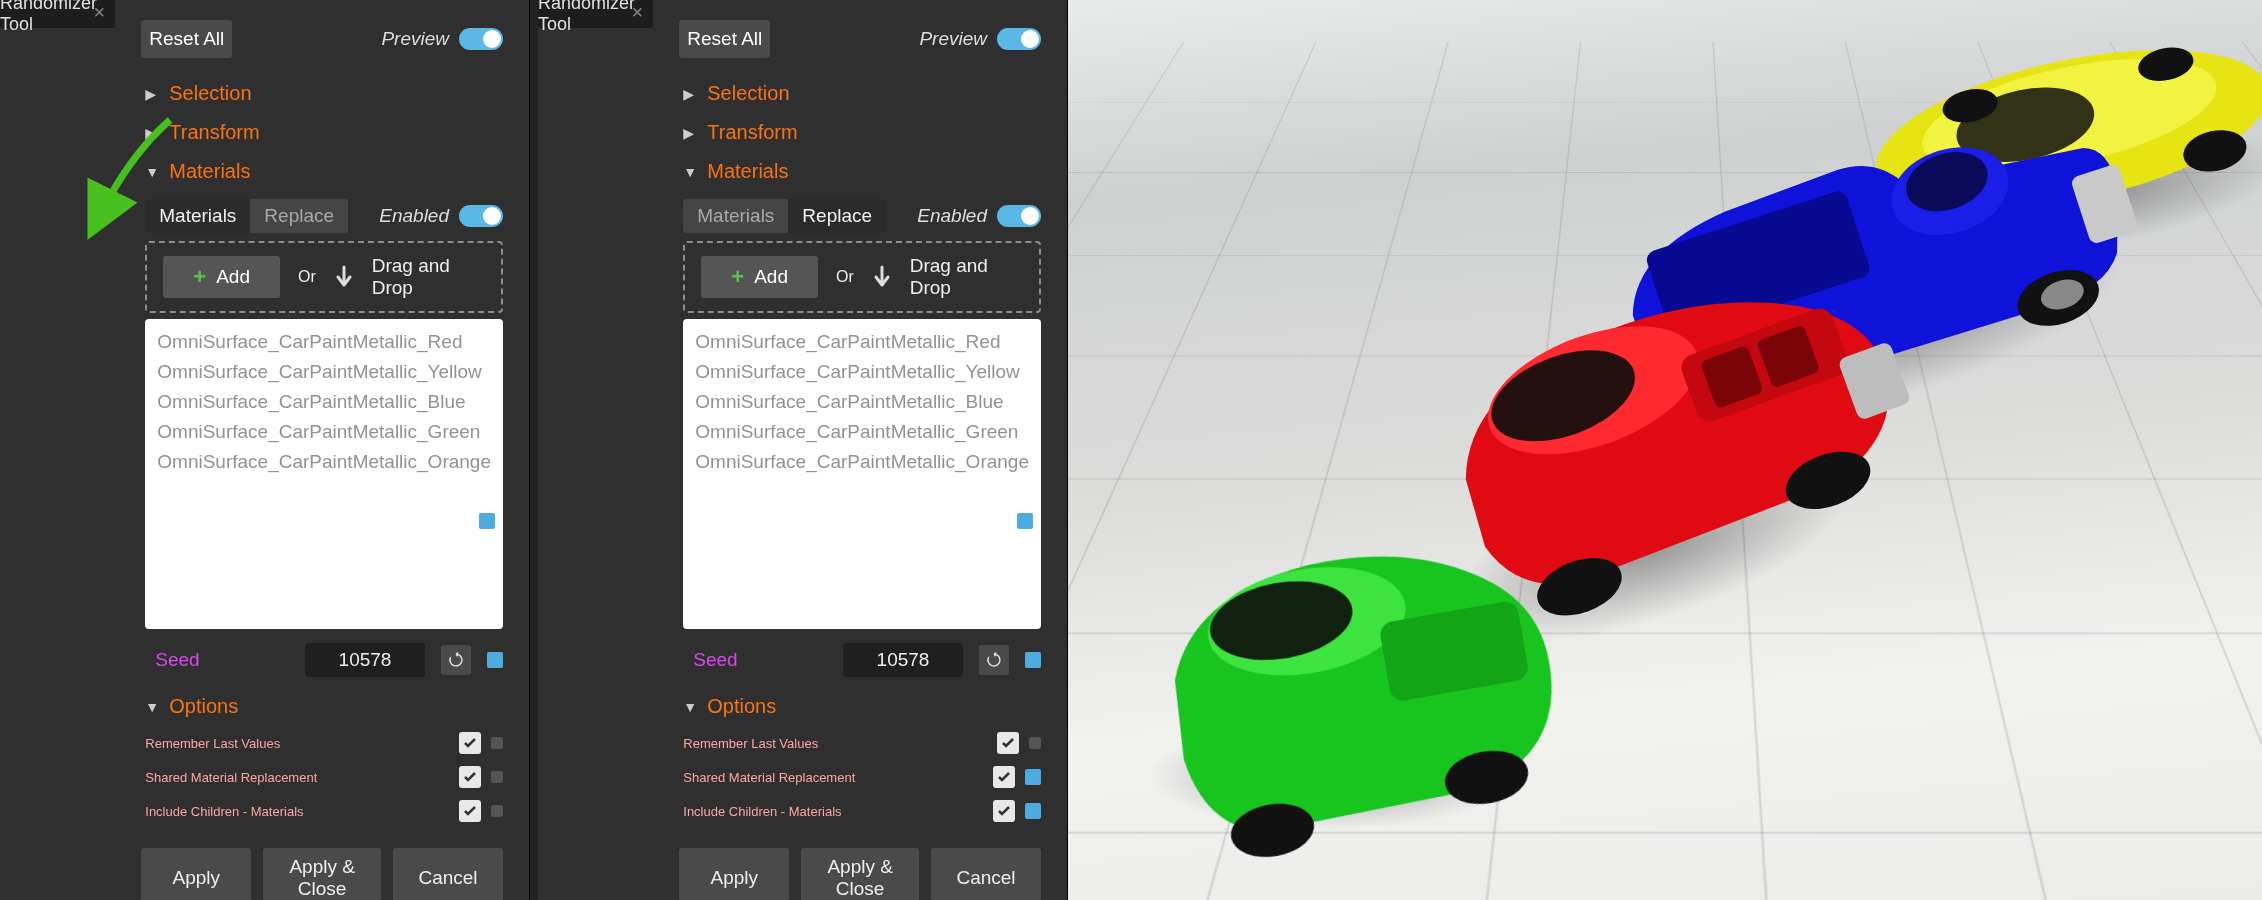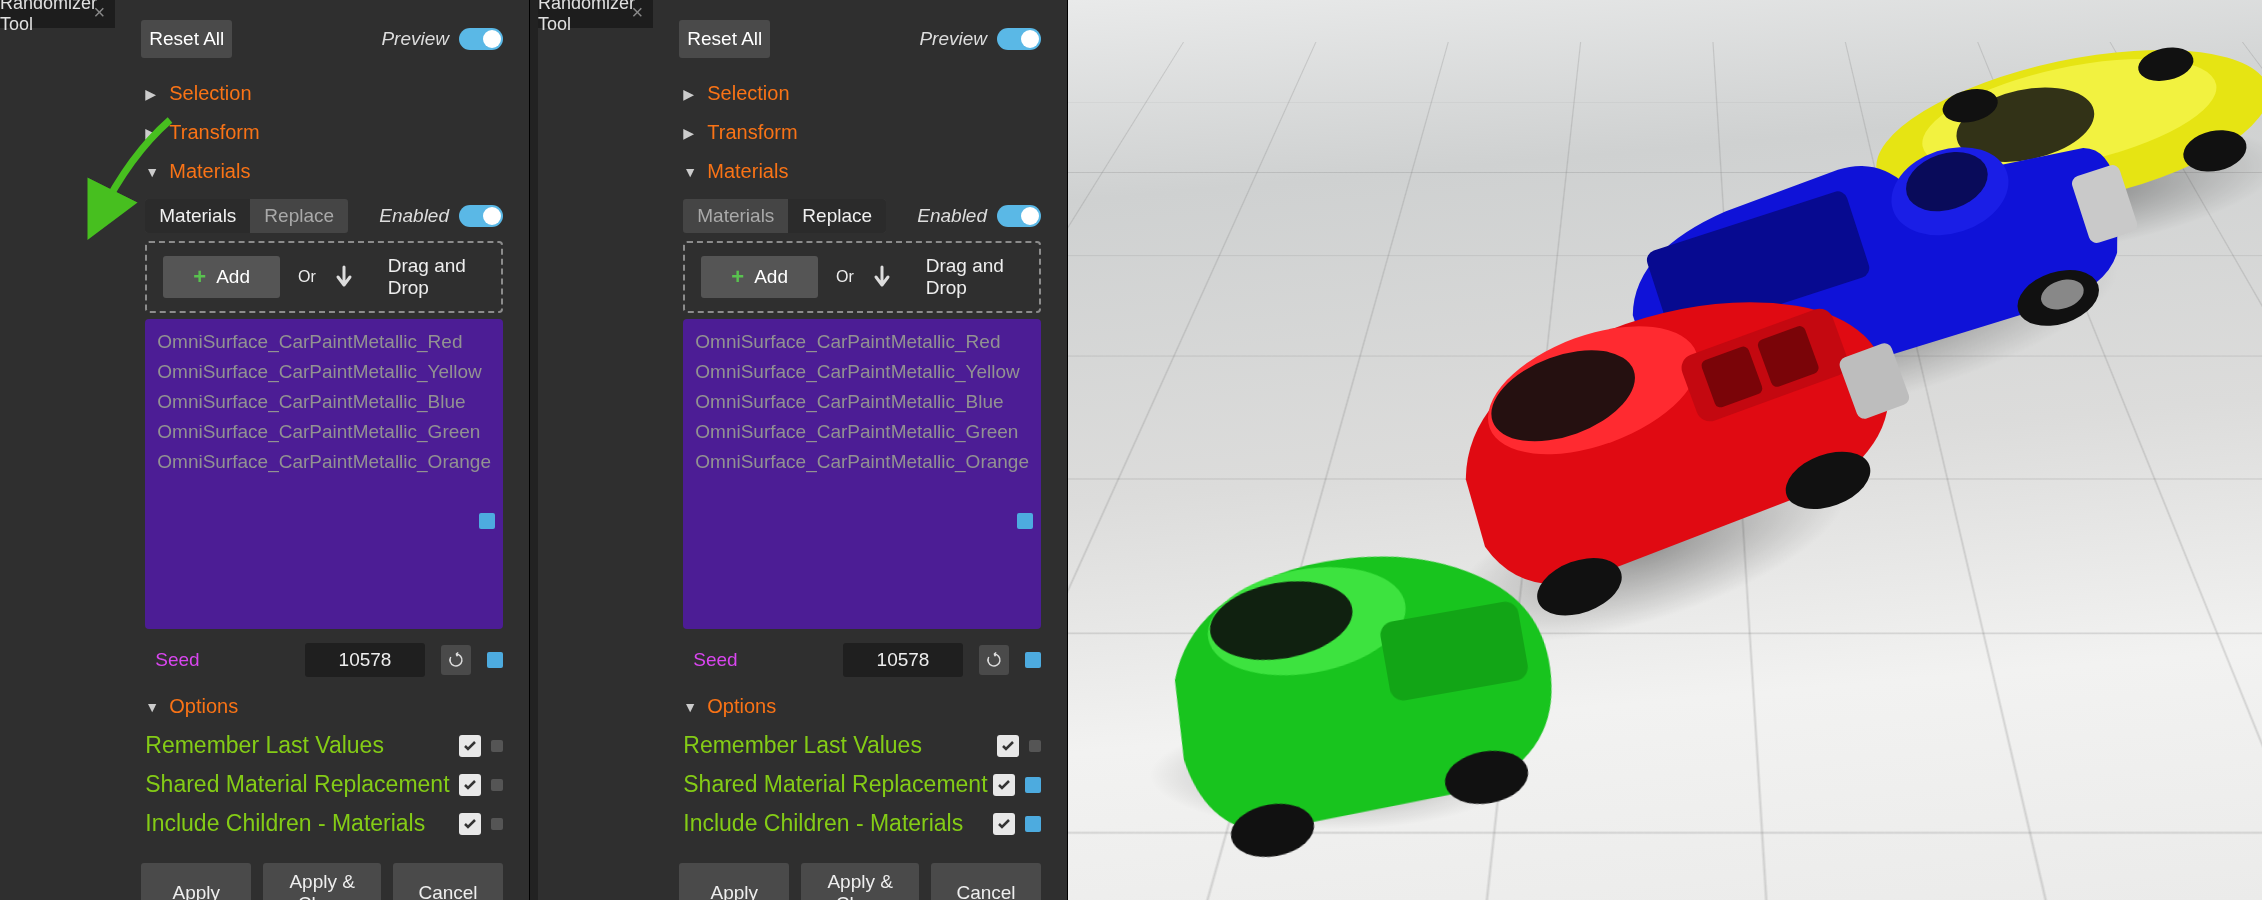"Drag and Drop" .drag-text { margin-left: 16px -> none }
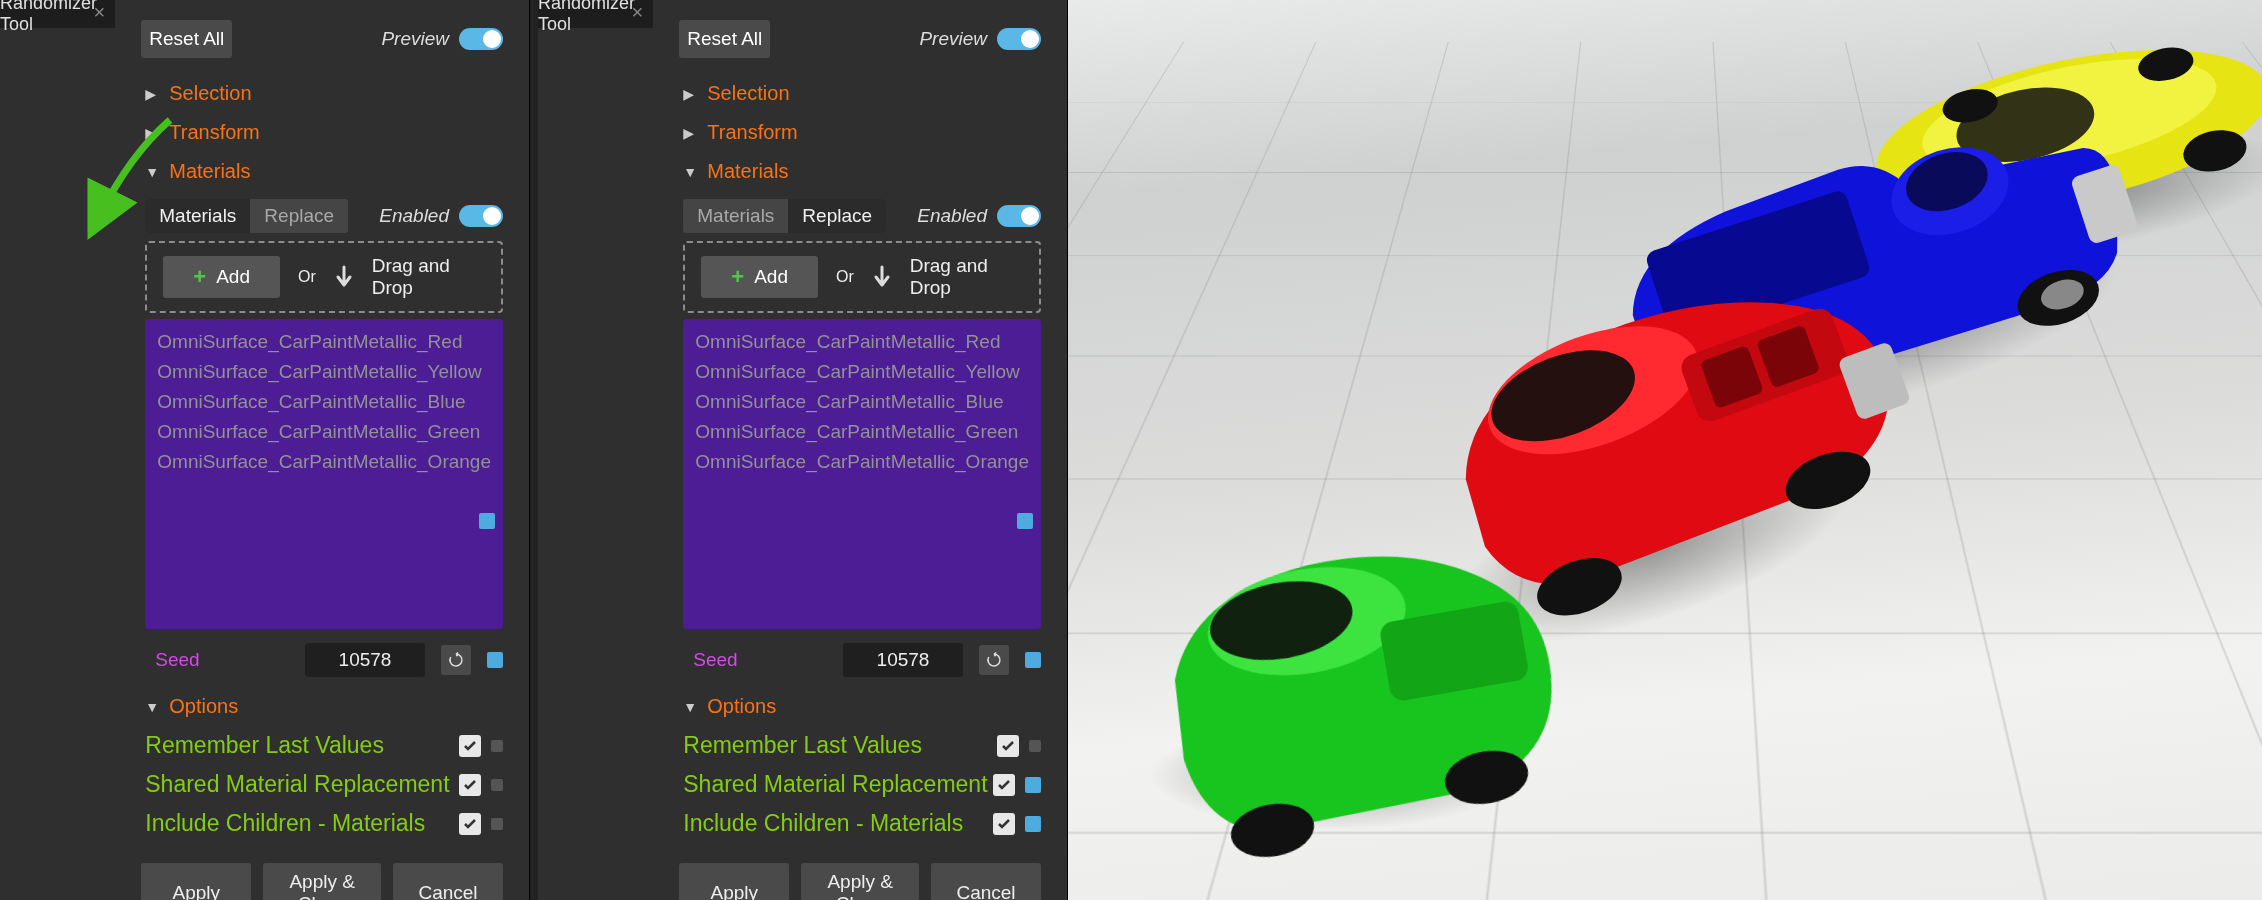"OmniSurface_CarPaintMetallic_Red" .mat-list { background: #4c1d95 -> #ffffff }
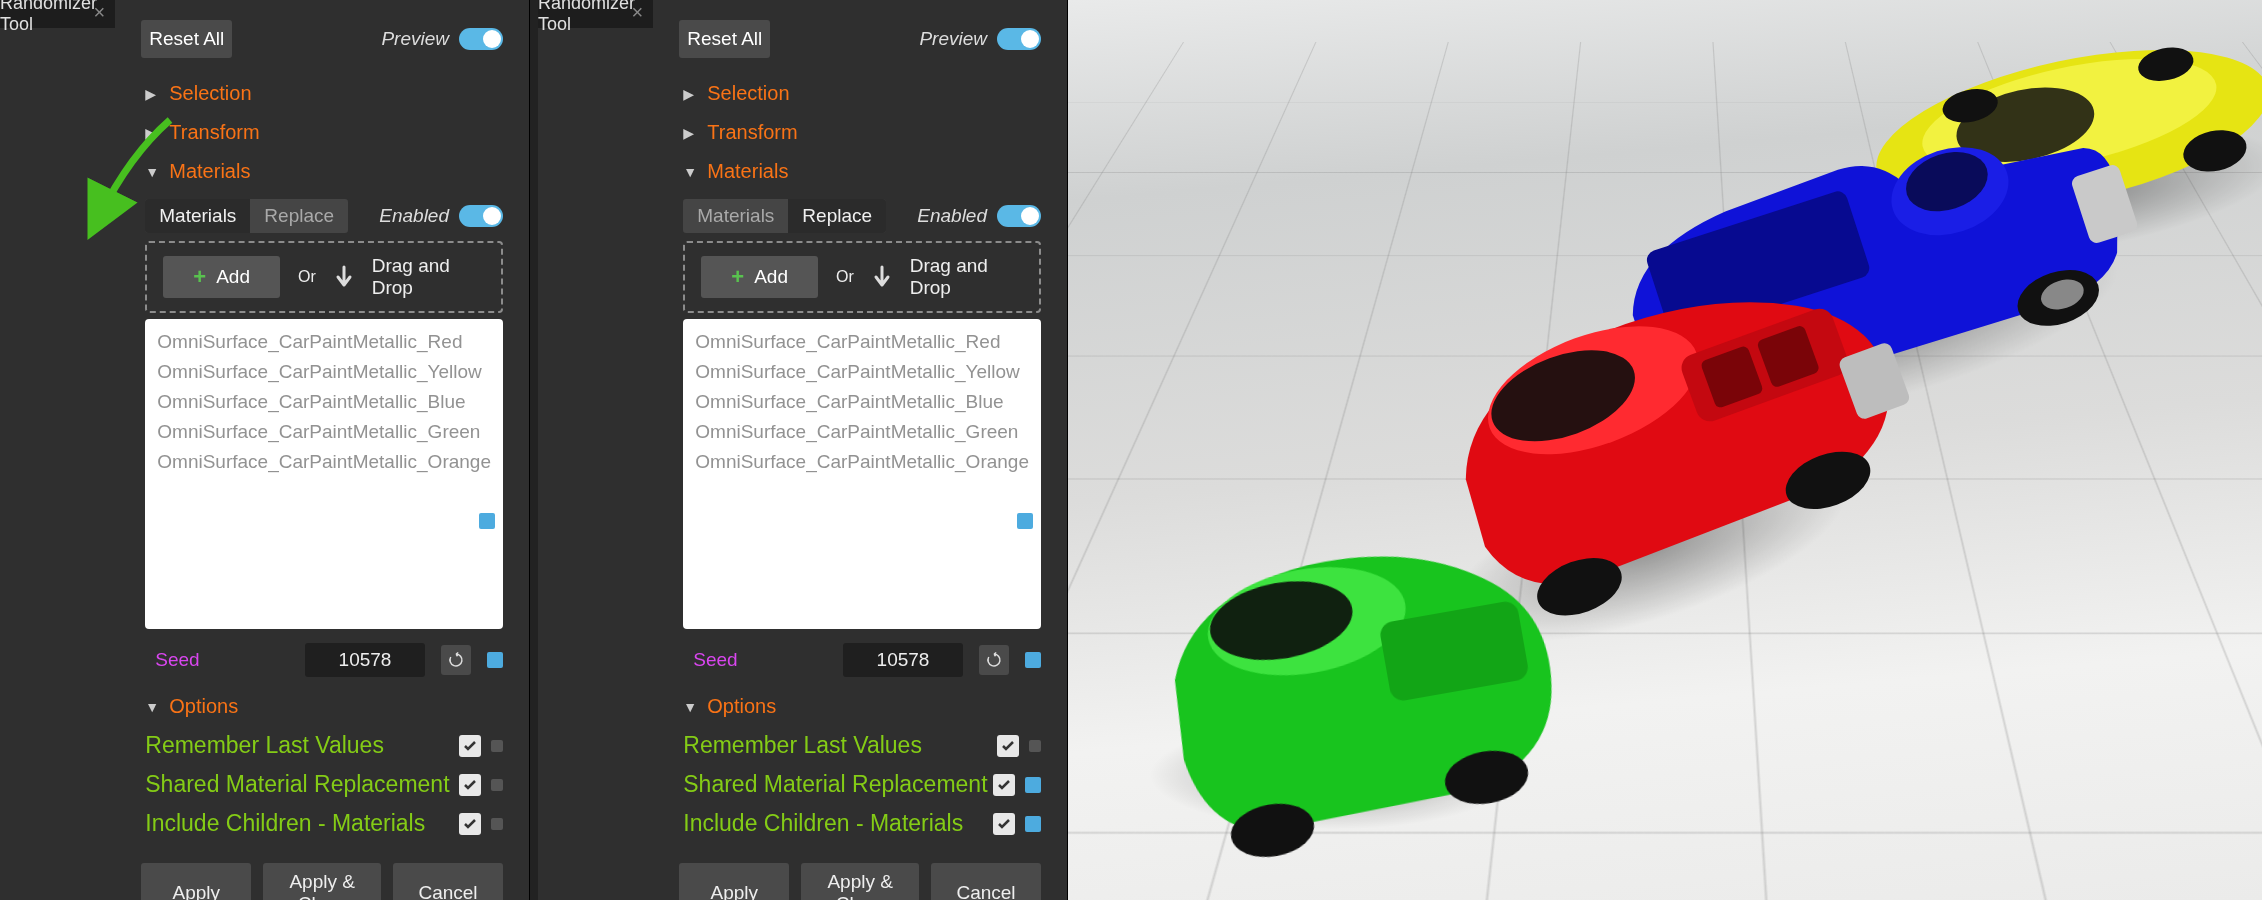"Remember Last Values" .option-label { color: #84cc16 -> #fca5a5; font-size: 23px -> 13px }
